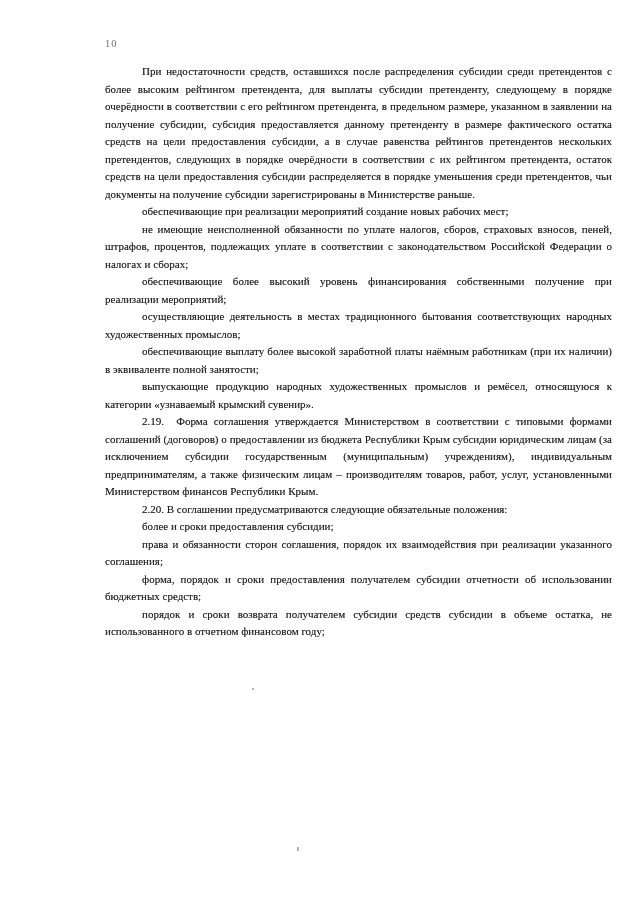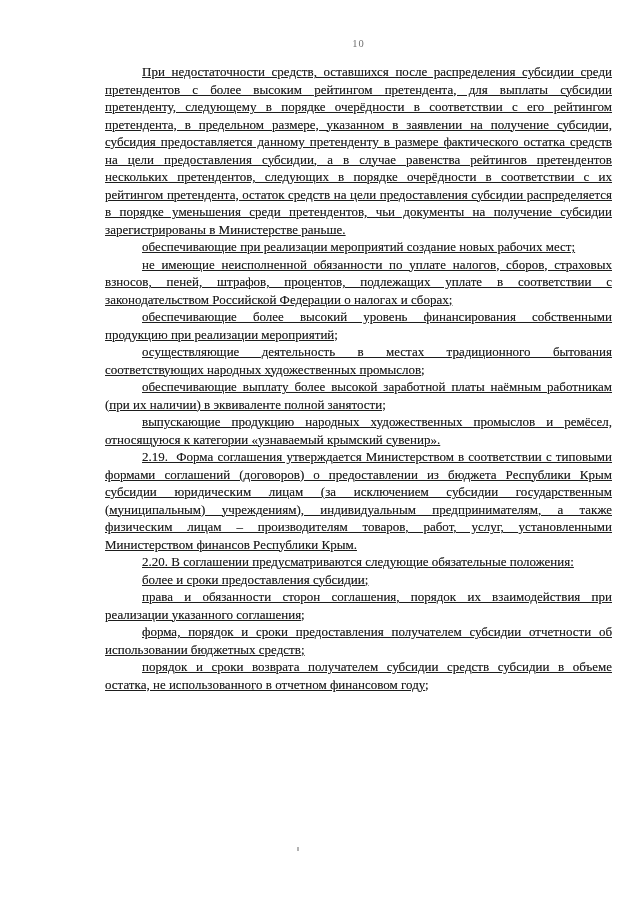"10" .page-number { text-align: center -> left }
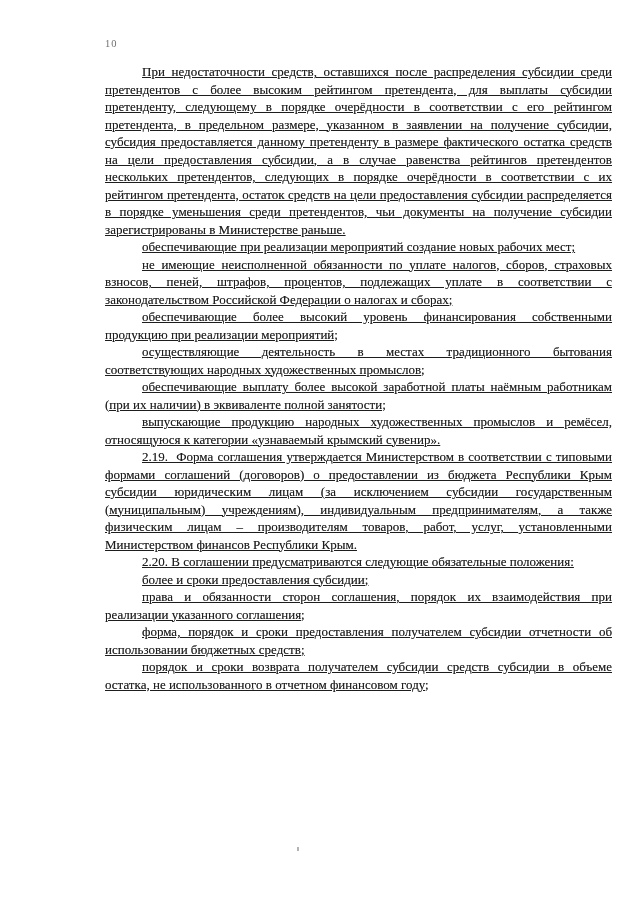"При недостаточности средств, оставшихся" .content { font-size: 13px -> 11px; text-decoration: underline -> none }
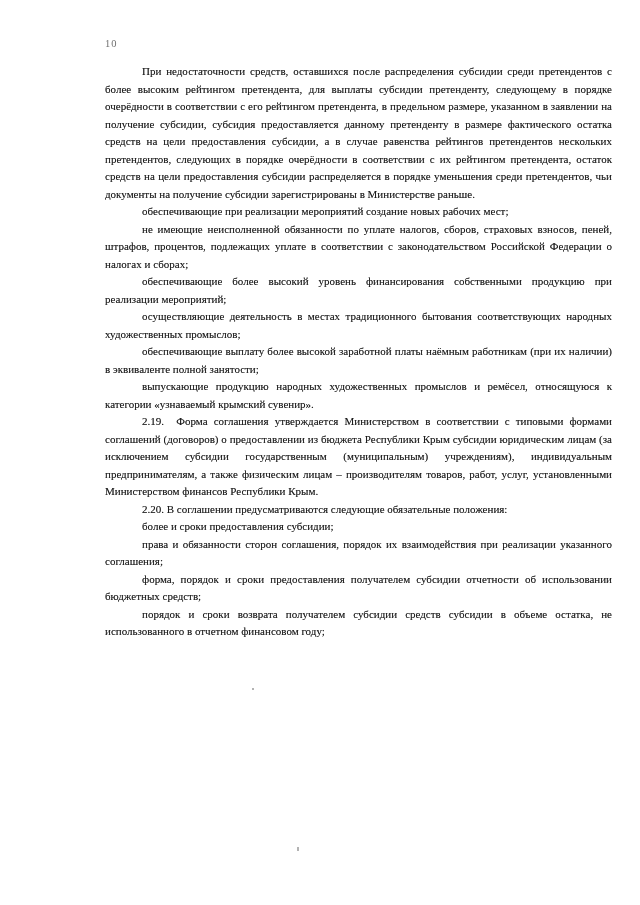"обеспечивающие более высокий уровень" p { text: продукцию -> получение }
